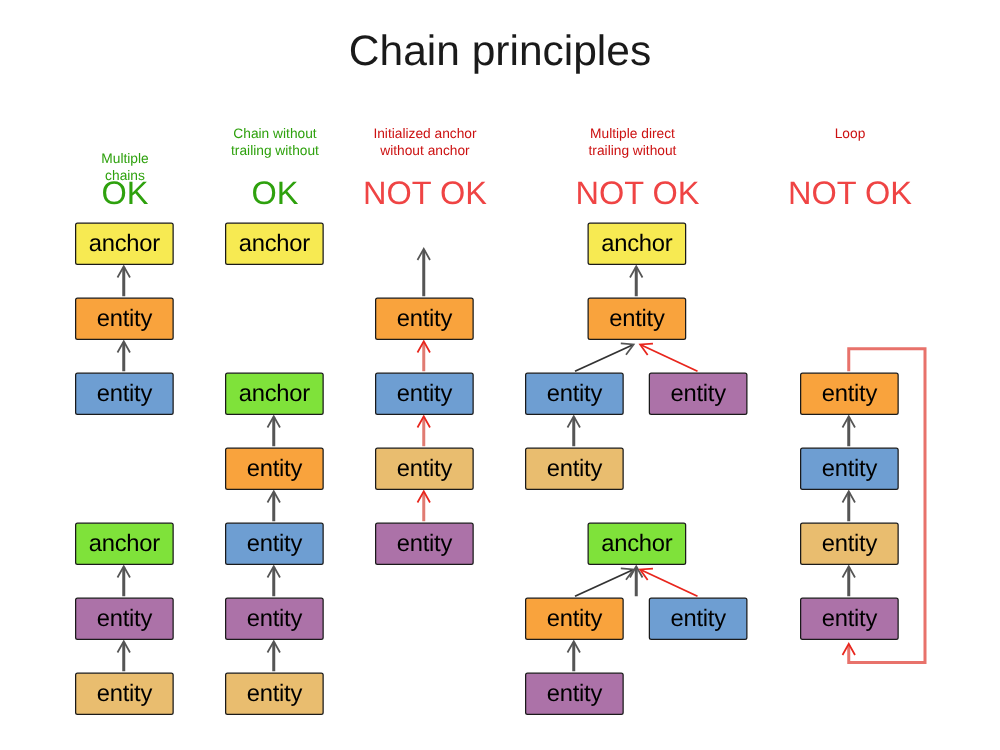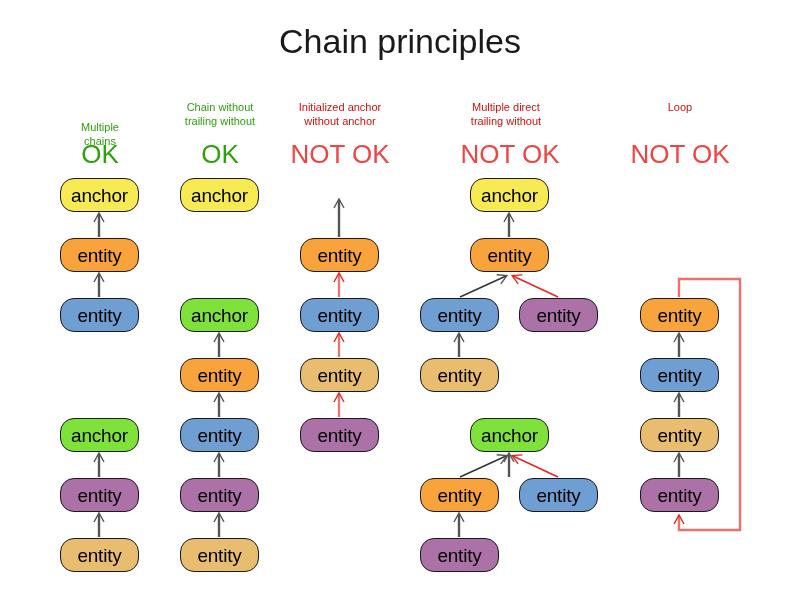"anchor" .node { border-radius: 14px -> 2px }
